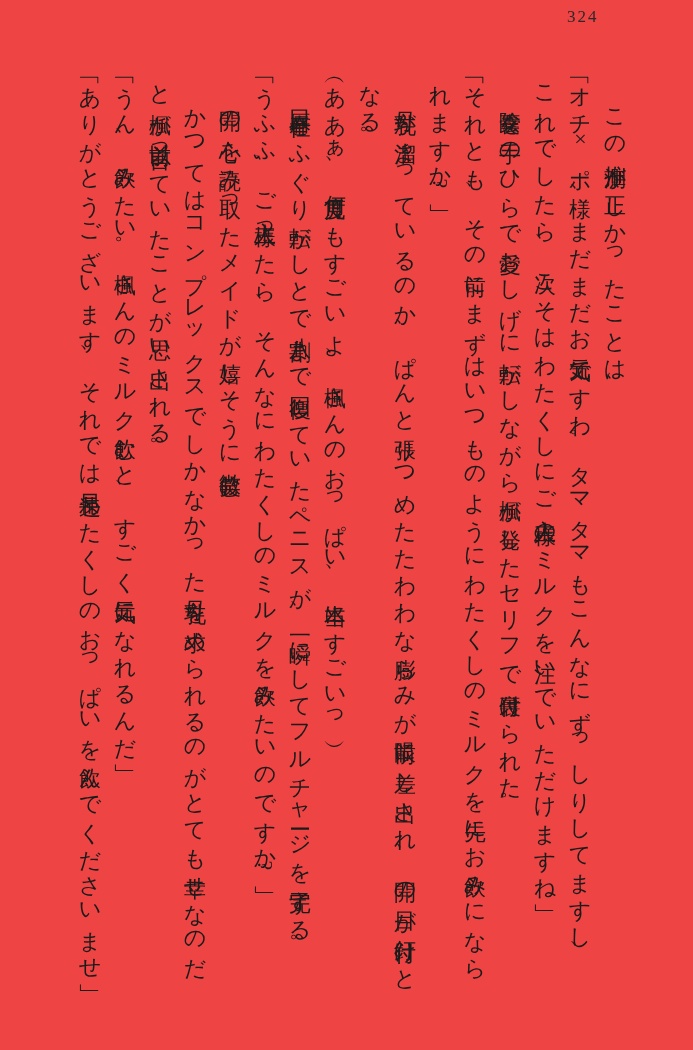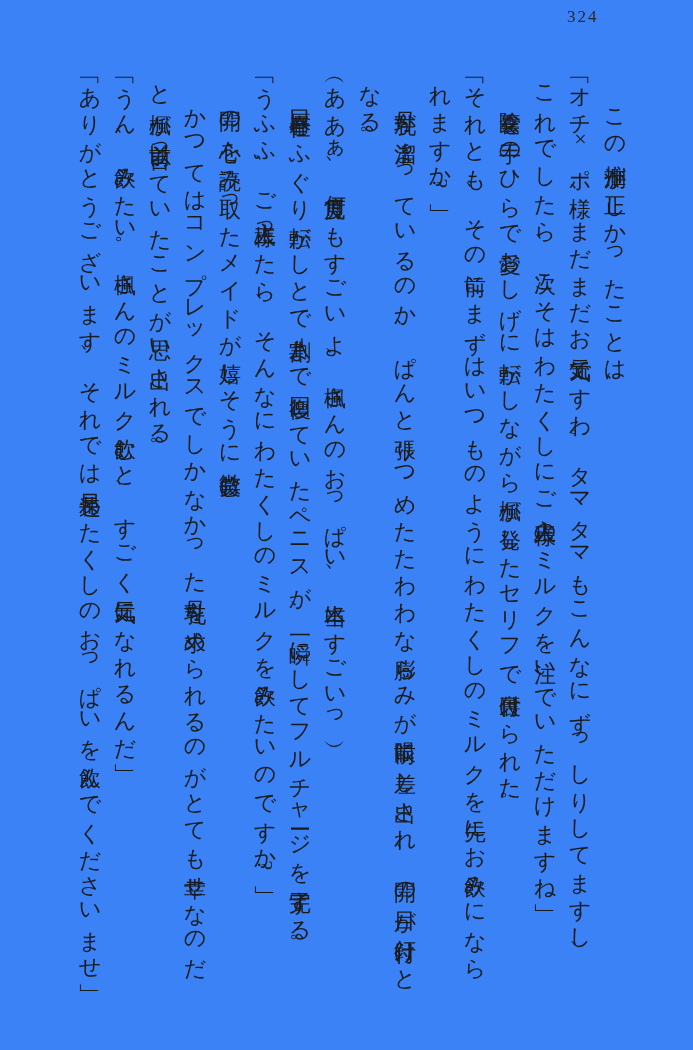"324" .page { background: #3b82f6 -> #ef4444 }
